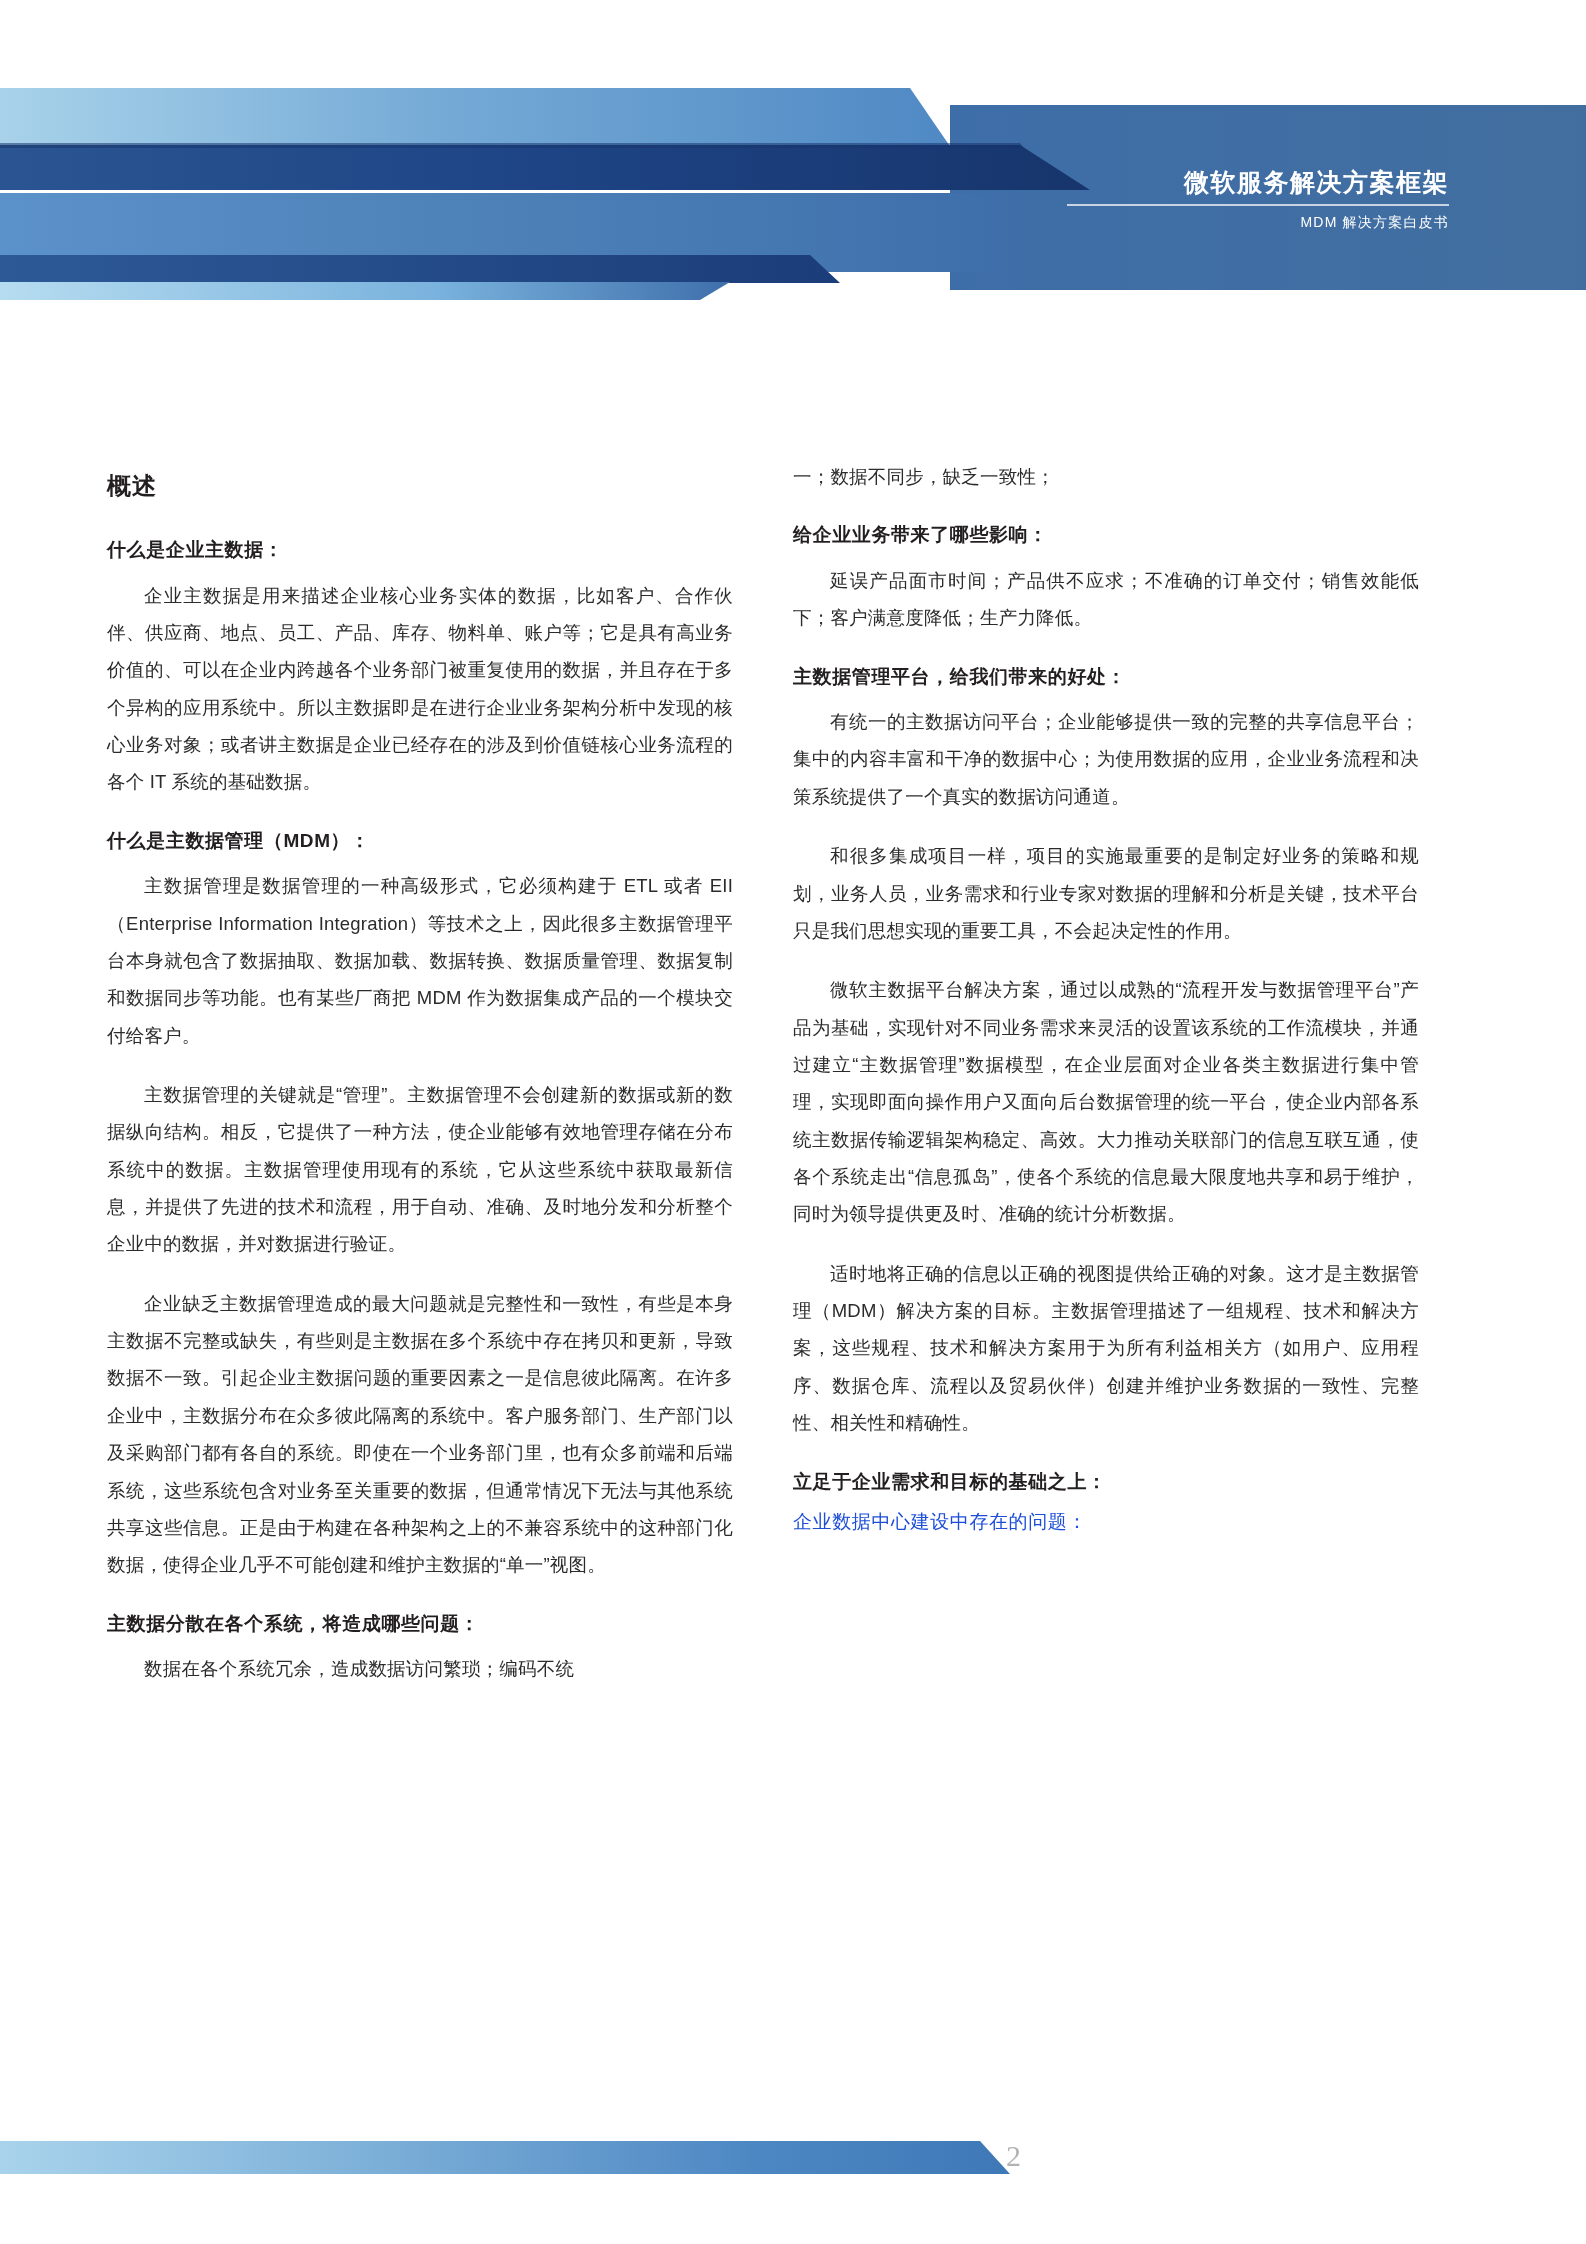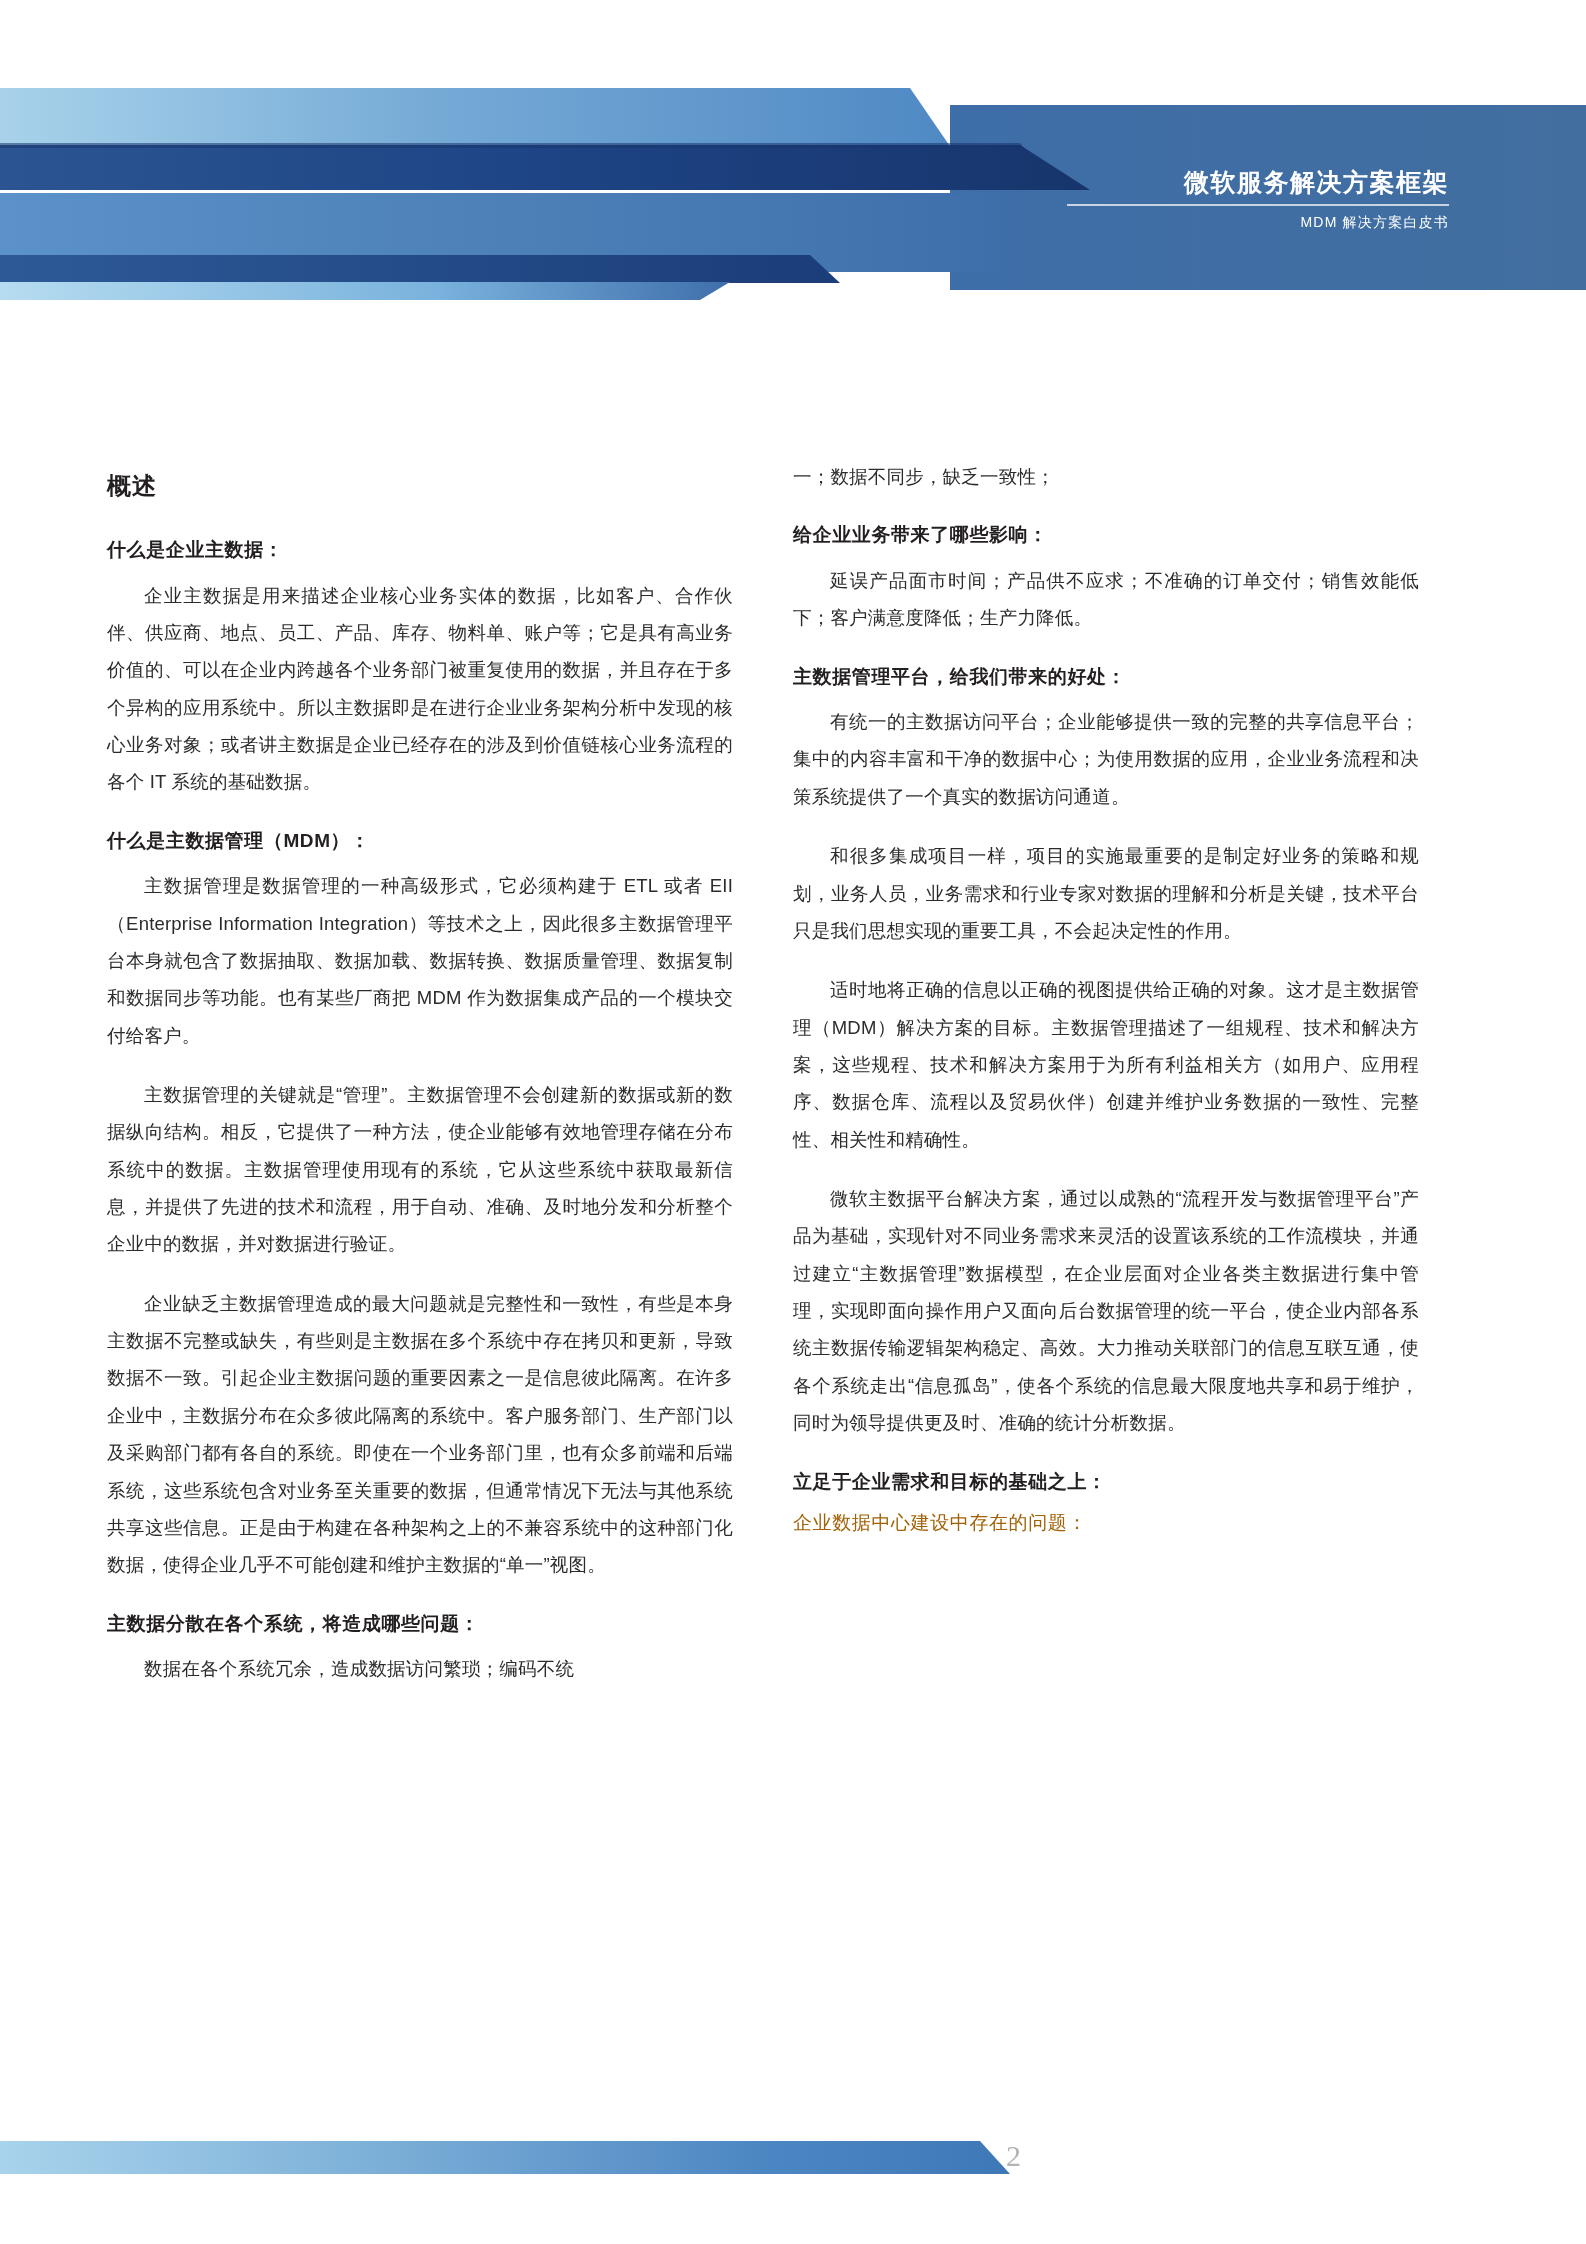"适时地将正确的信息以正确的视图提供给正确的对象。这才是主数据管理（MDM）解决方" p.body-text { order: before "微软主数据平台解决方案，通过以成熟的“流程开发与数据管理平台”产品为基础，实现针" -> after "微软主数据平台解决方案，通过以成熟的“流程开发与数据管理平台”产品为基础，实现针" }
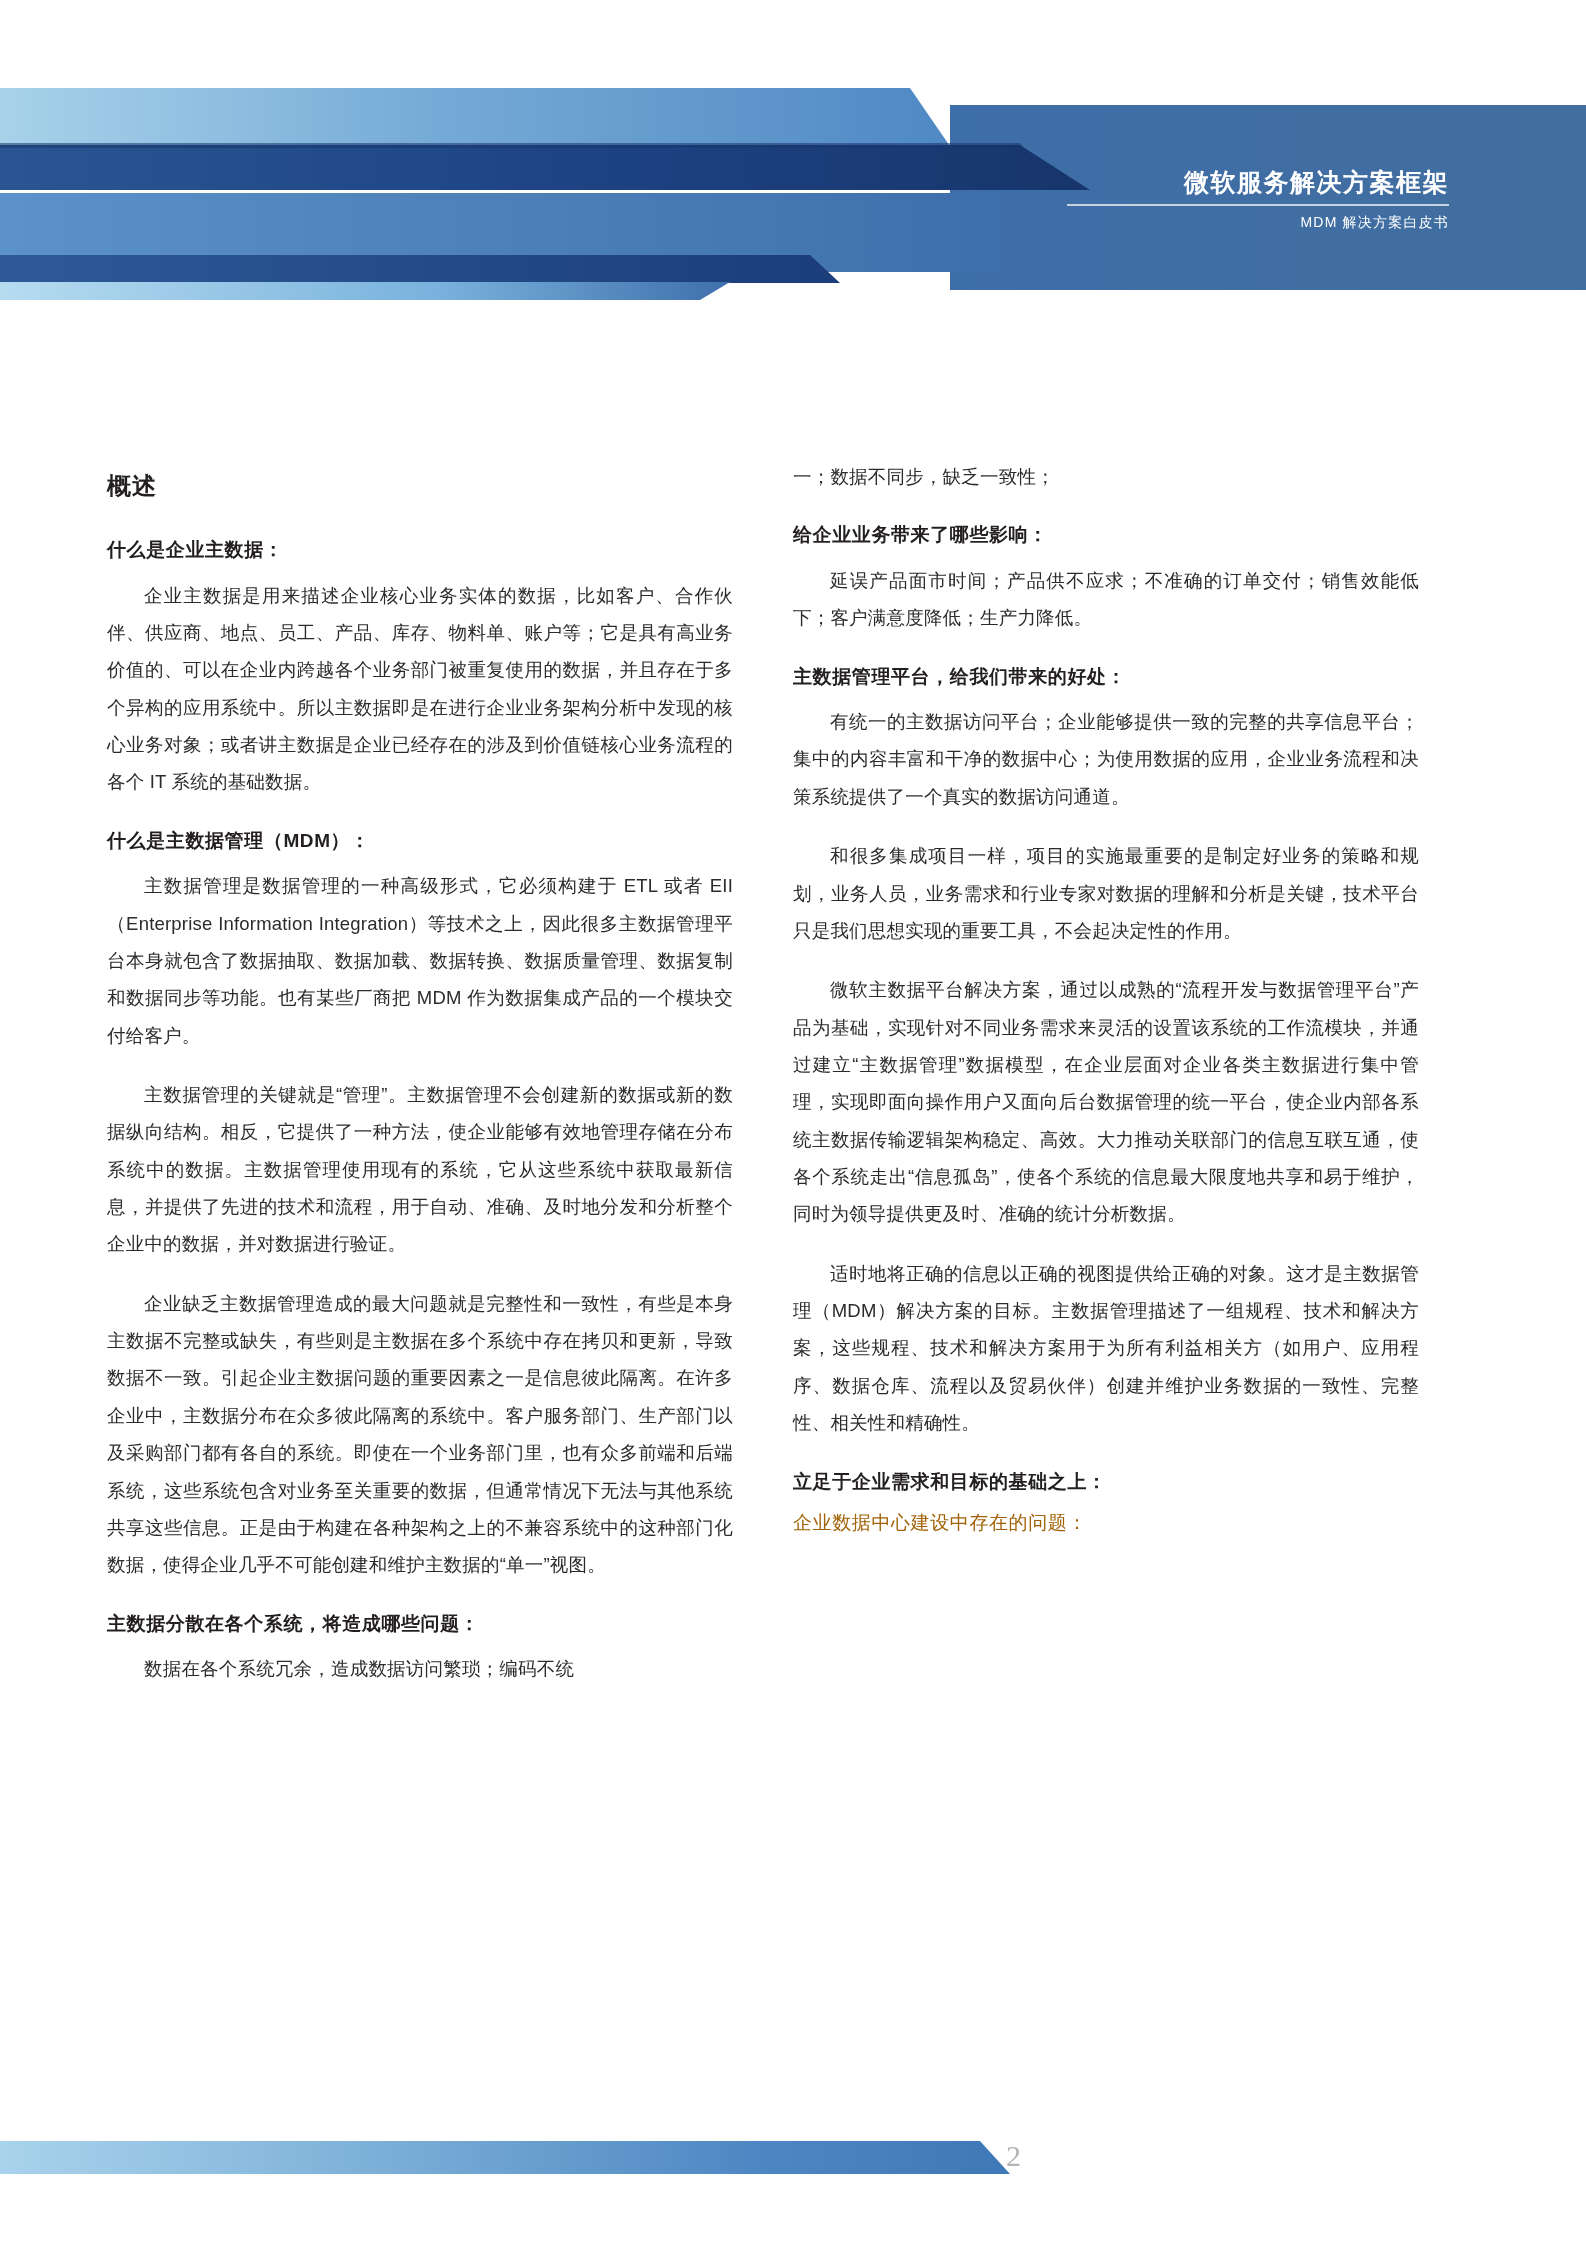"企业数据中心建设中存在的问题：" p.blue-line { color: #a16207 -> #1d4ed8; font-family: none -> Liberation Mono, monospace }
